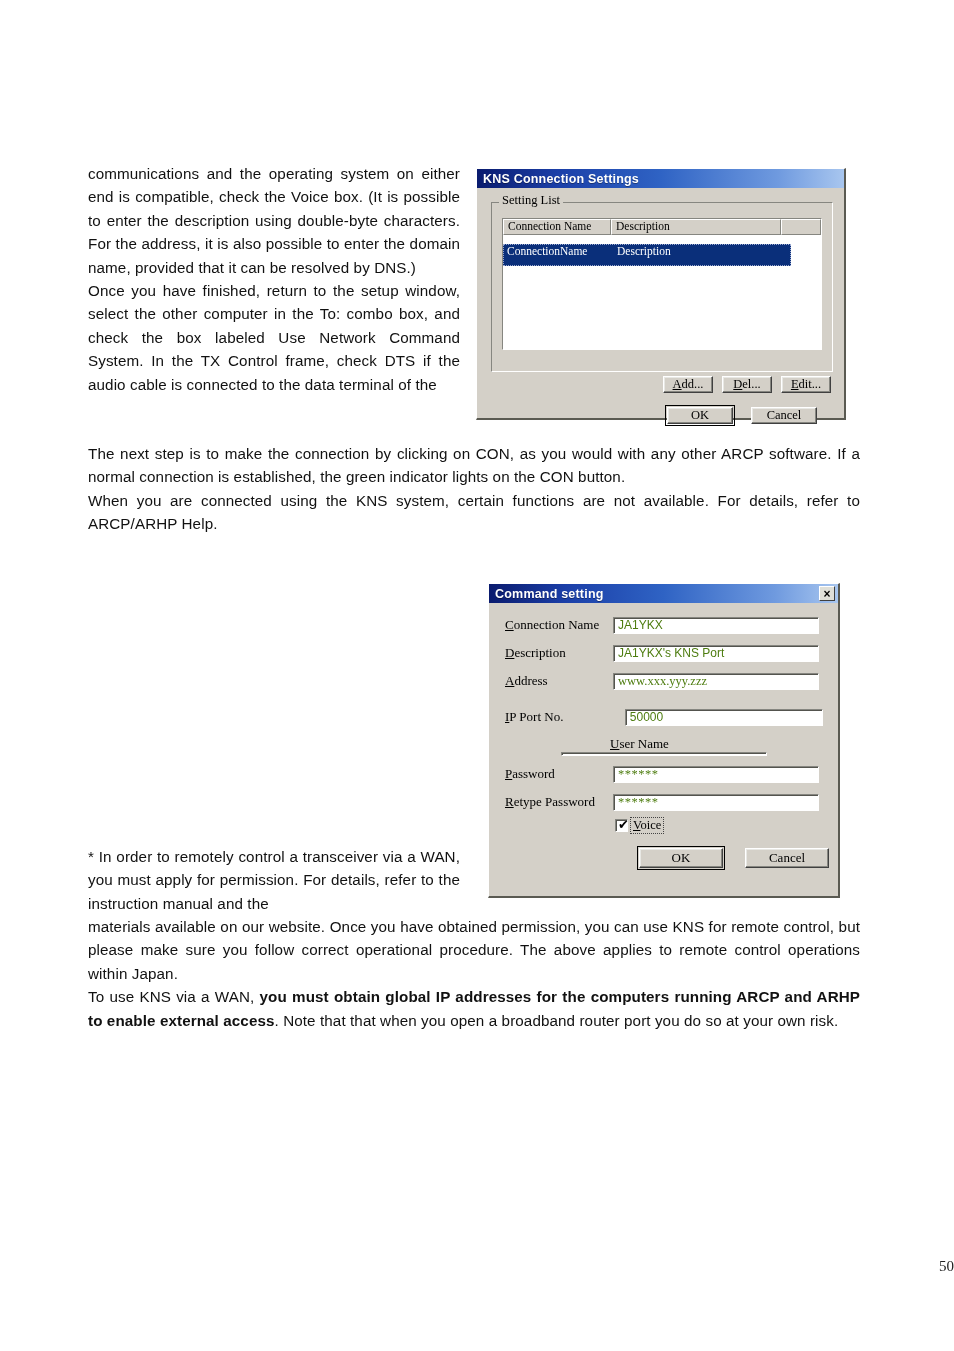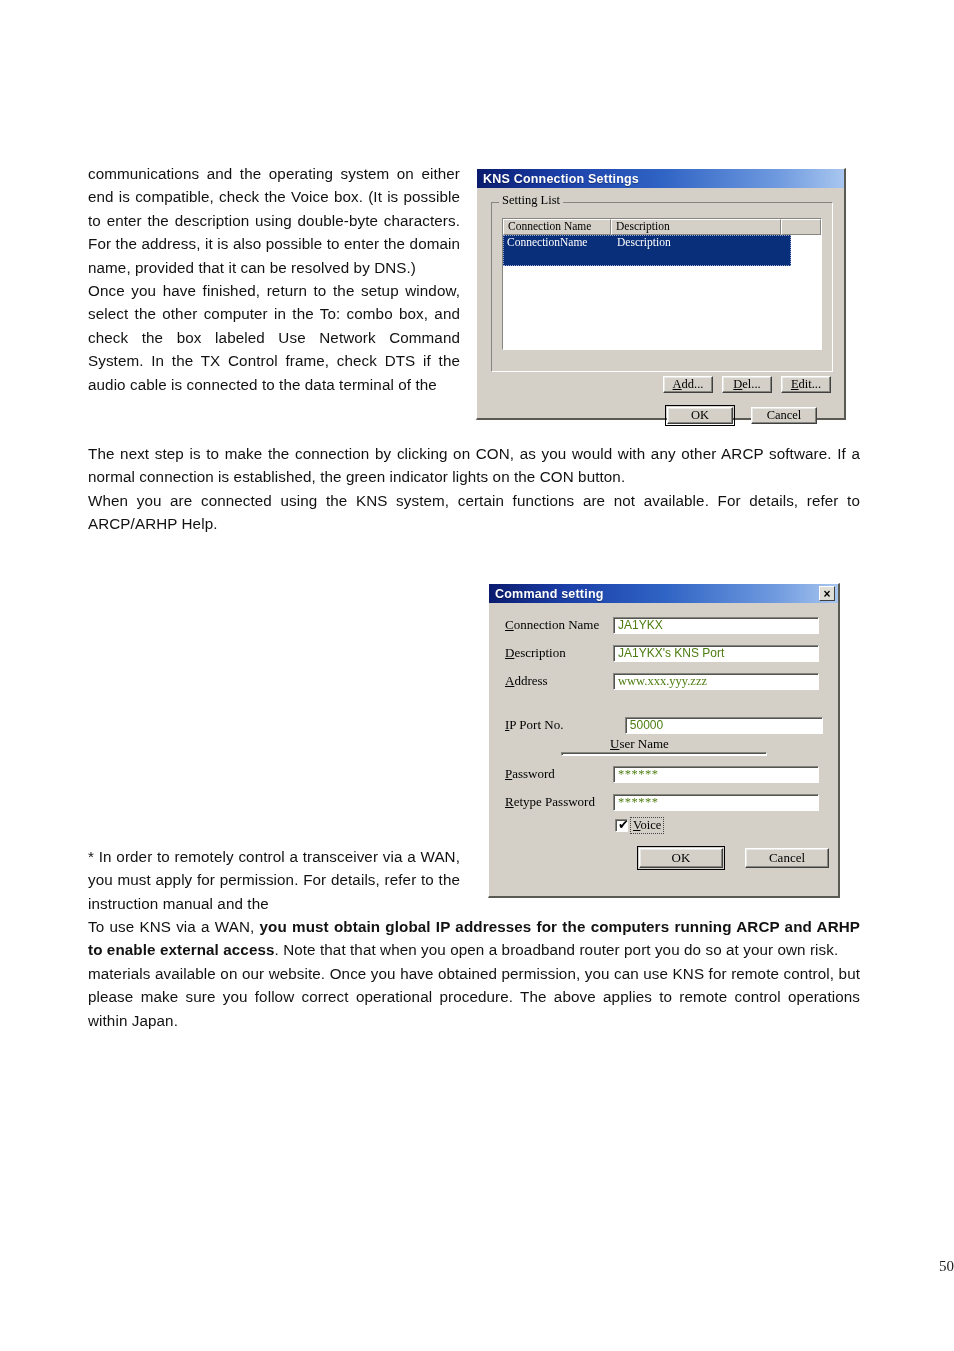"ConnectionName" .lv-row { height: 31px -> 22px; margin-top: 0 -> 9px }
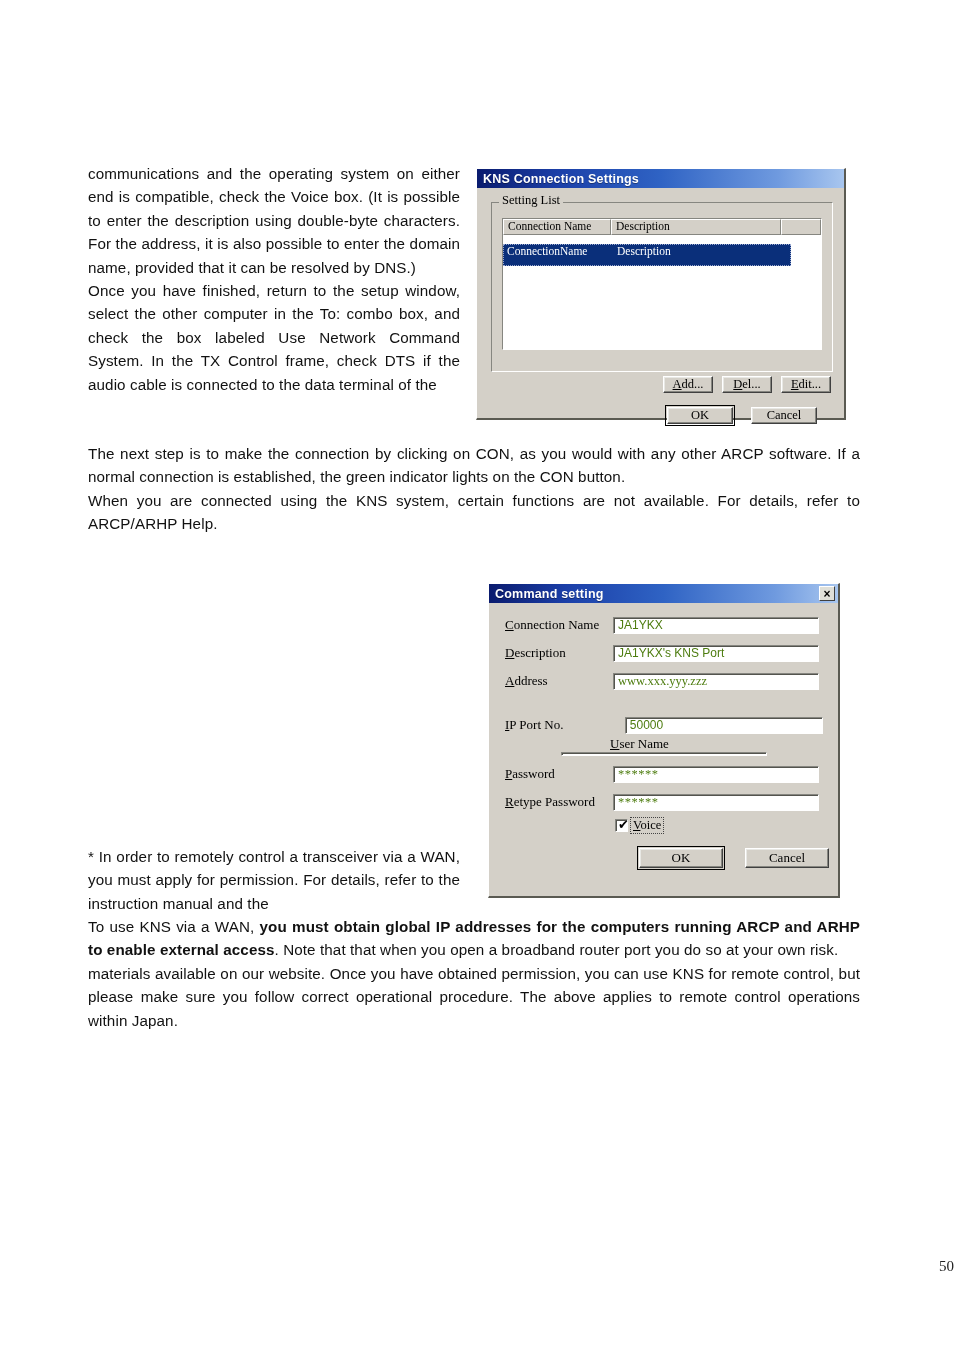"IP Port No." #row-port { top: 112px -> 104px }
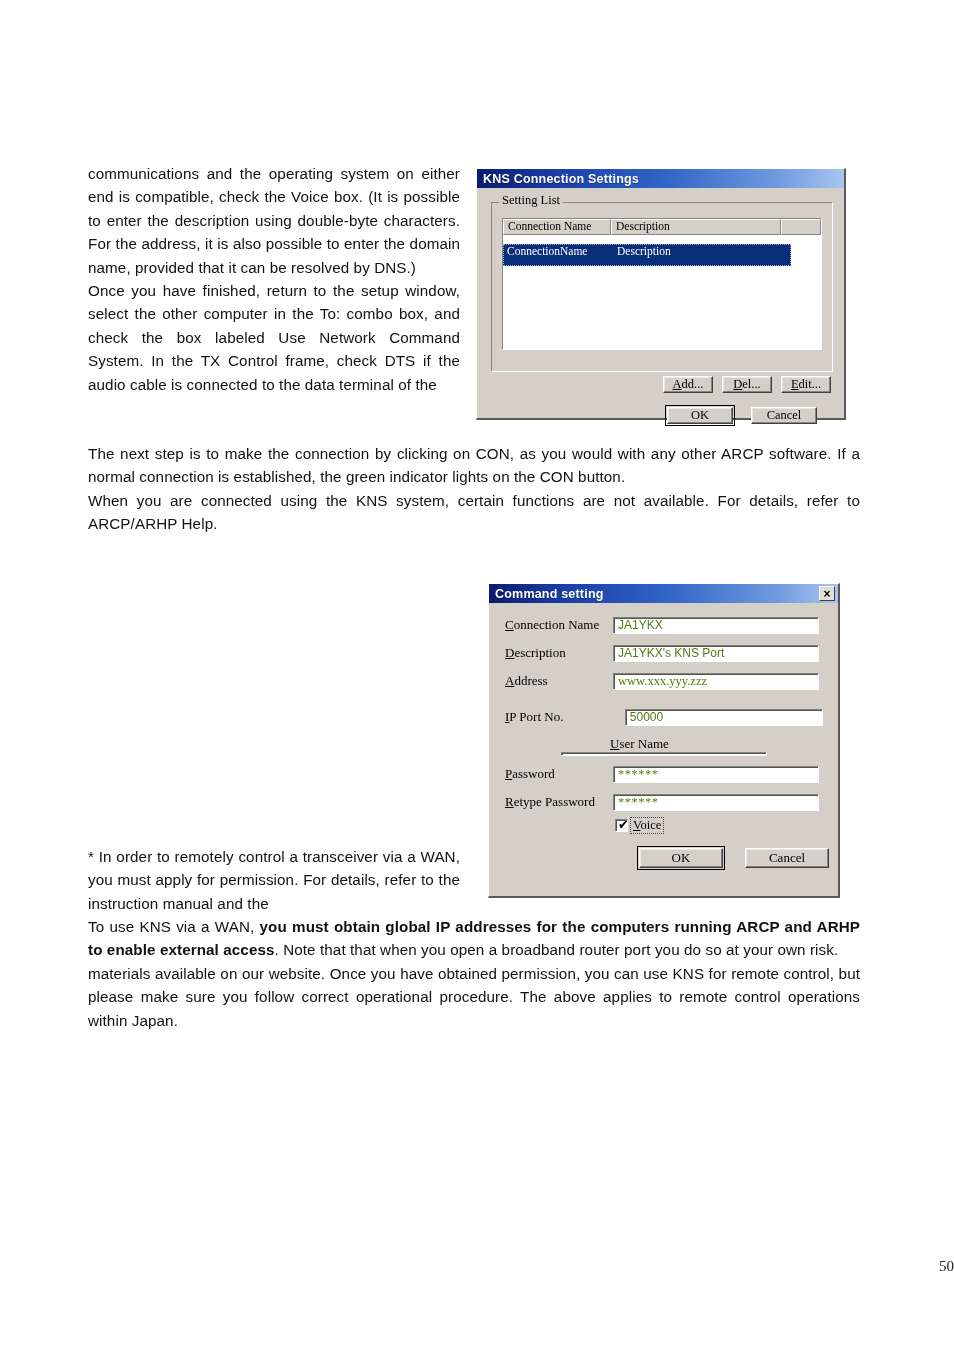"To use KNS via a" p { order: before "materials available on our website." -> after "materials available on our website." }
